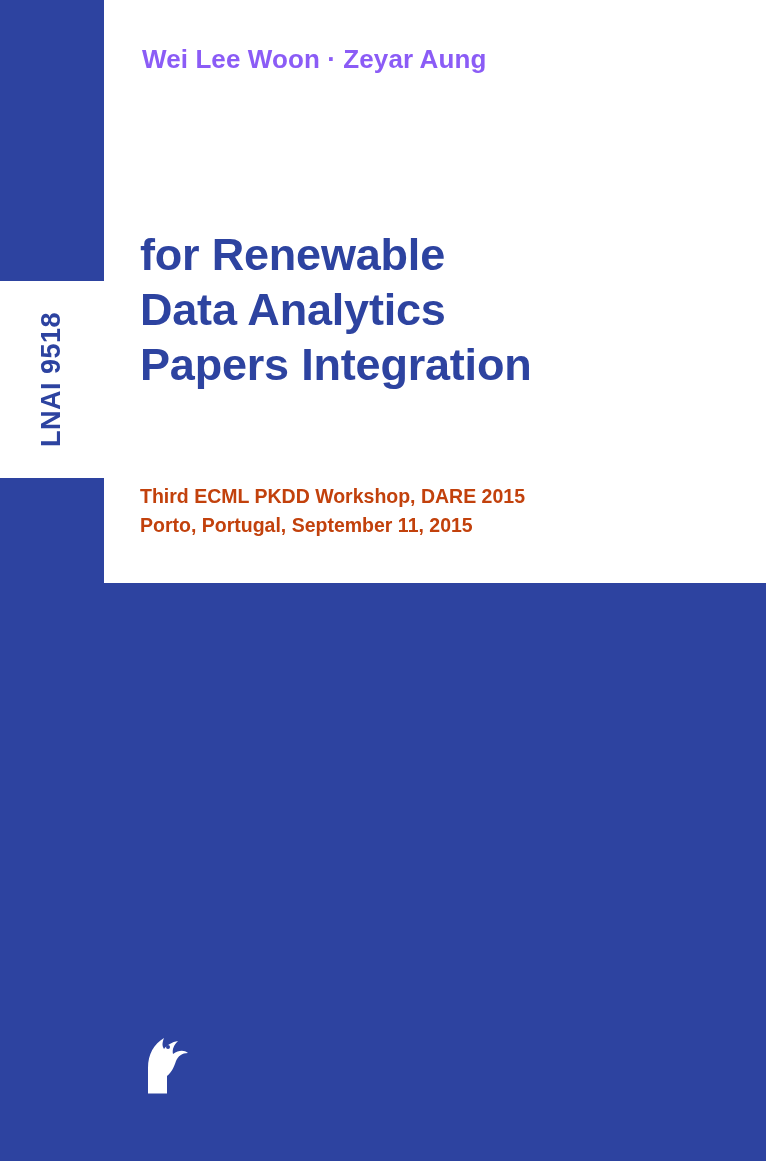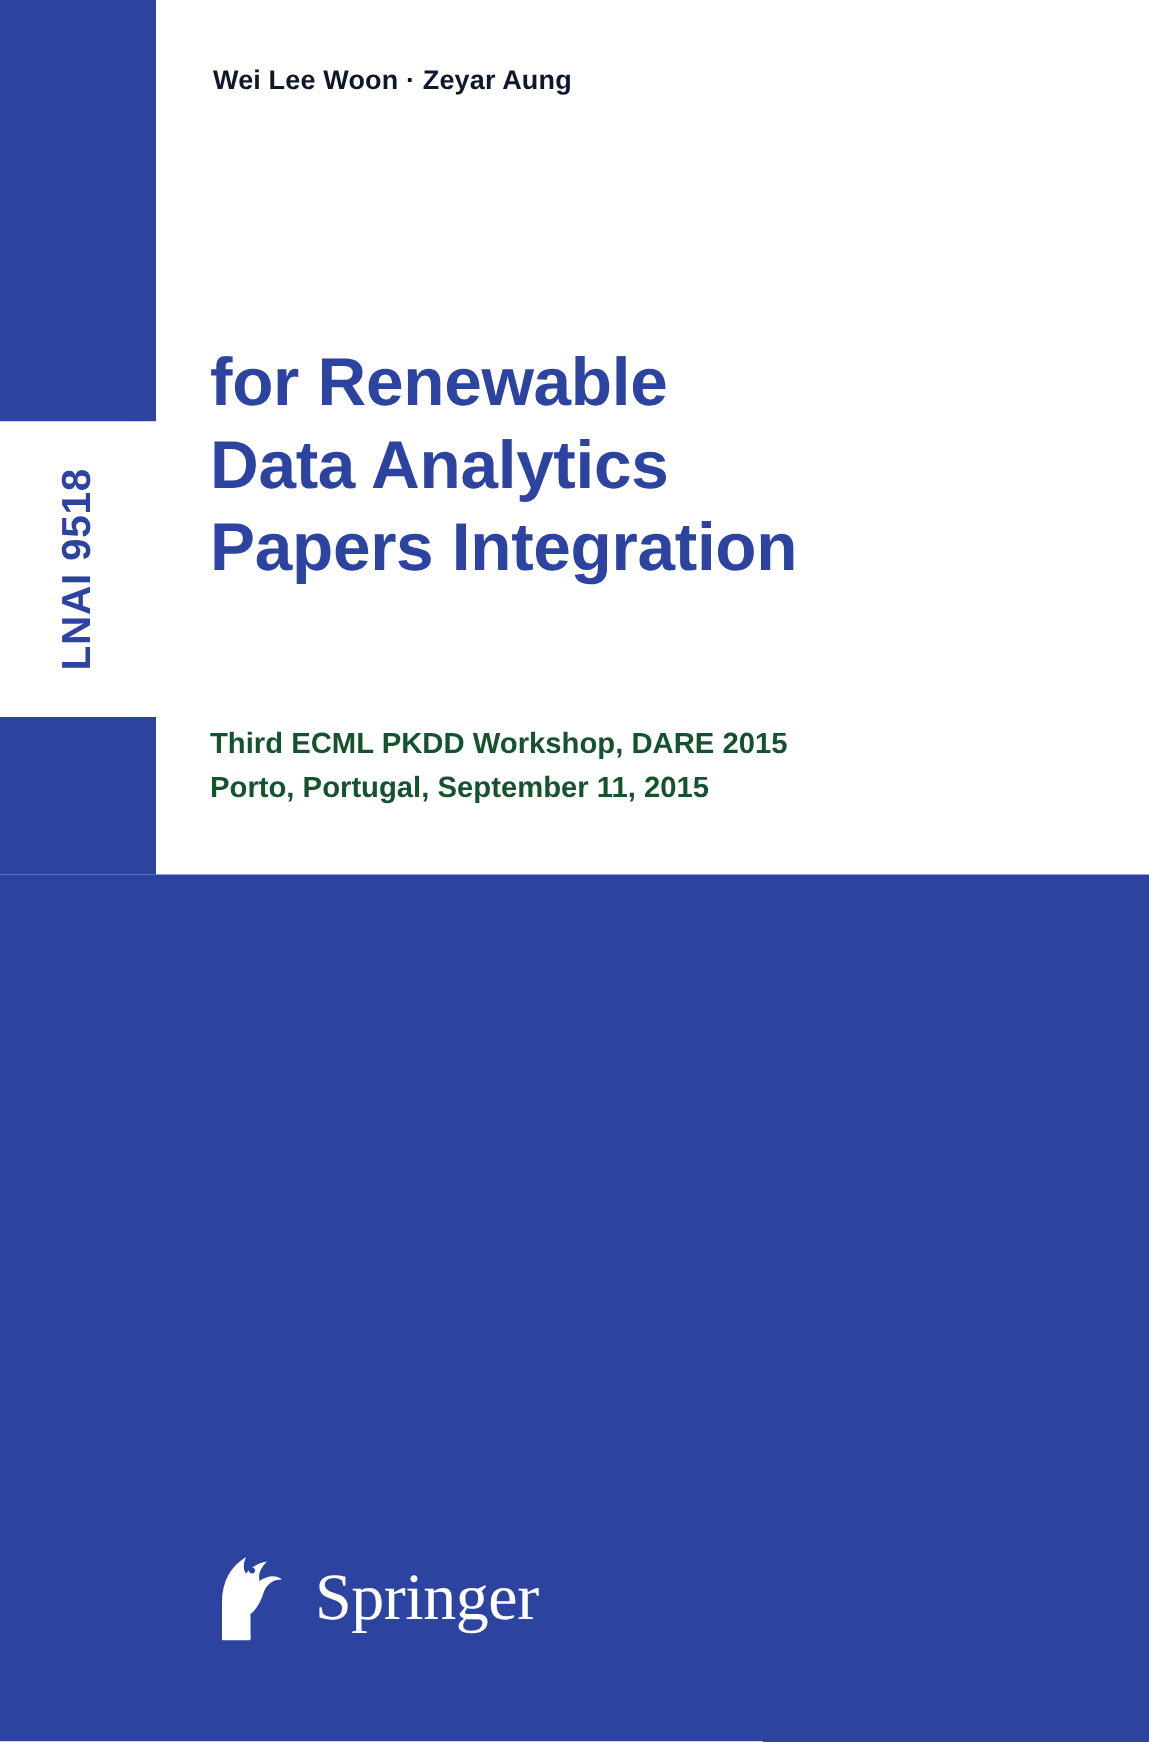"Wei Lee Woon · Zeyar" .editors { color: #0f172a -> #8b5cf6; font-size: 18px -> 26px }
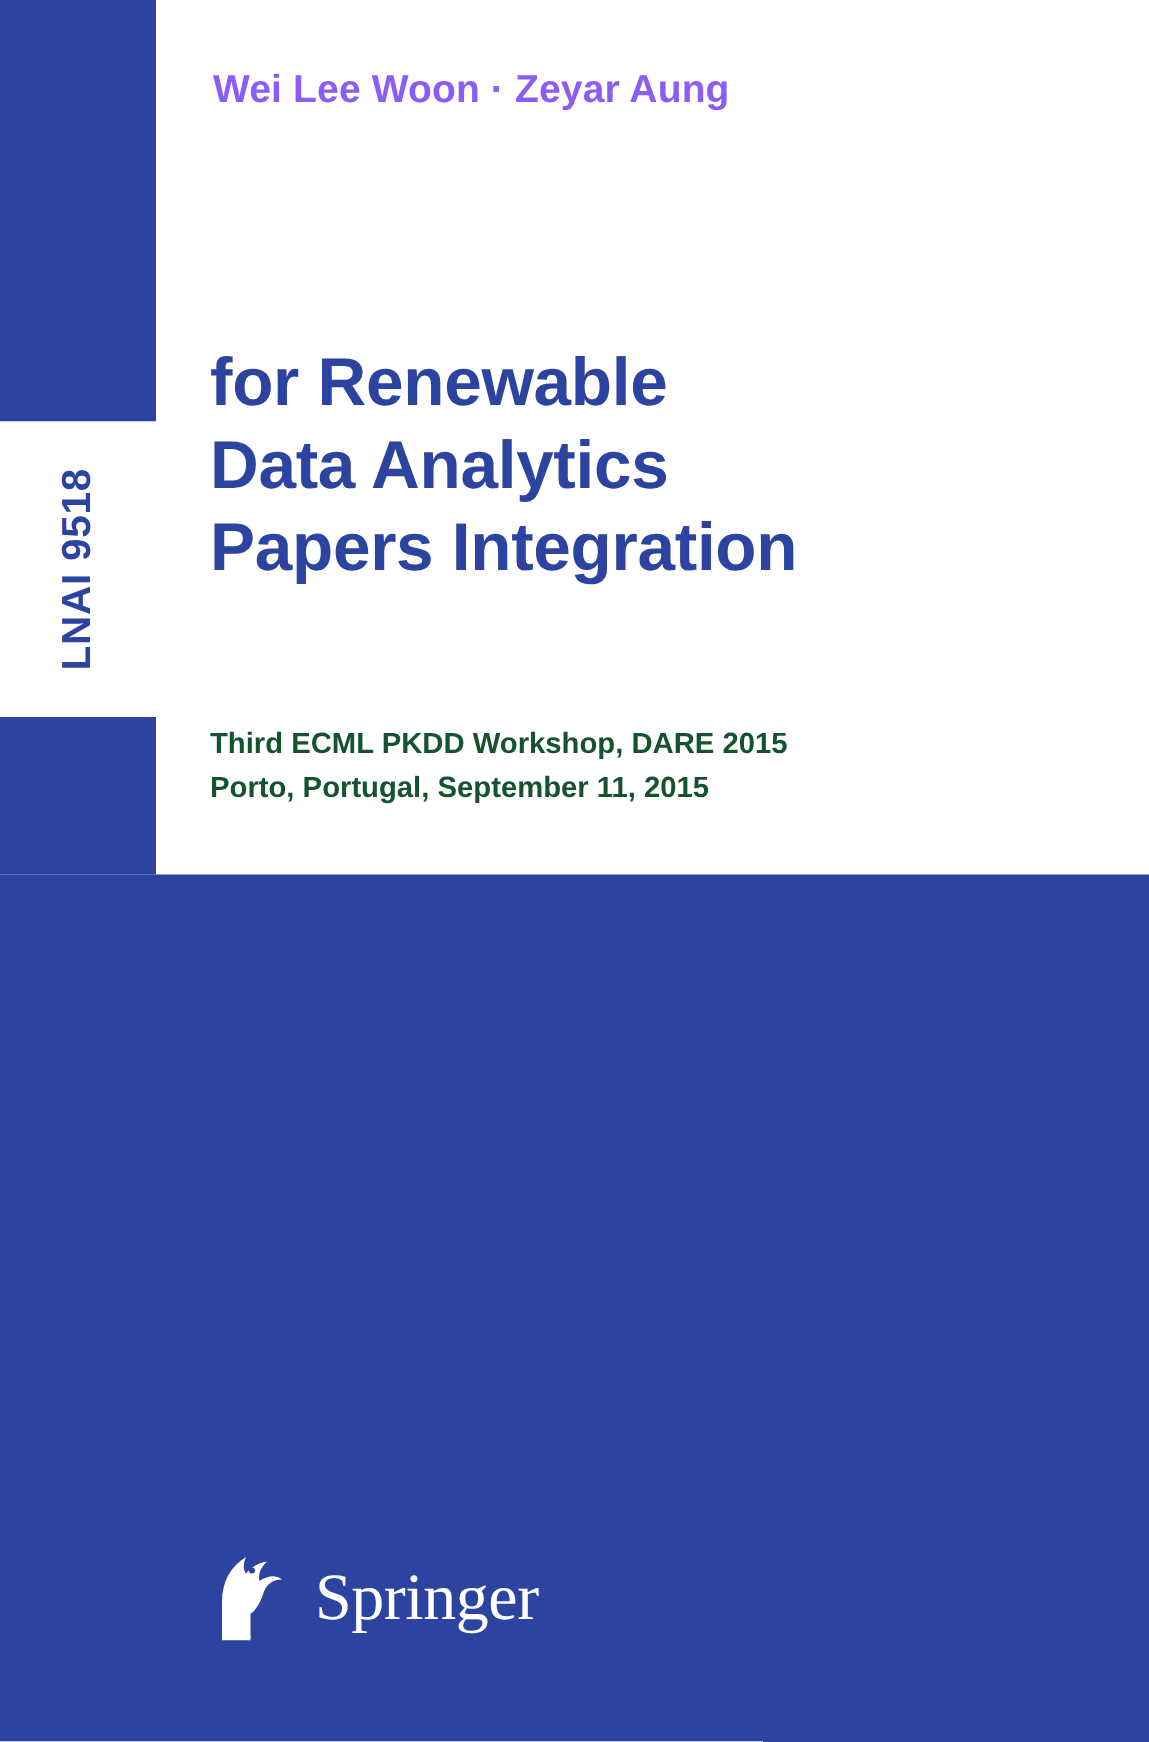"Third ECML PKDD Workshop, DARE" .subtitle { color: #14532d -> #c2410c }
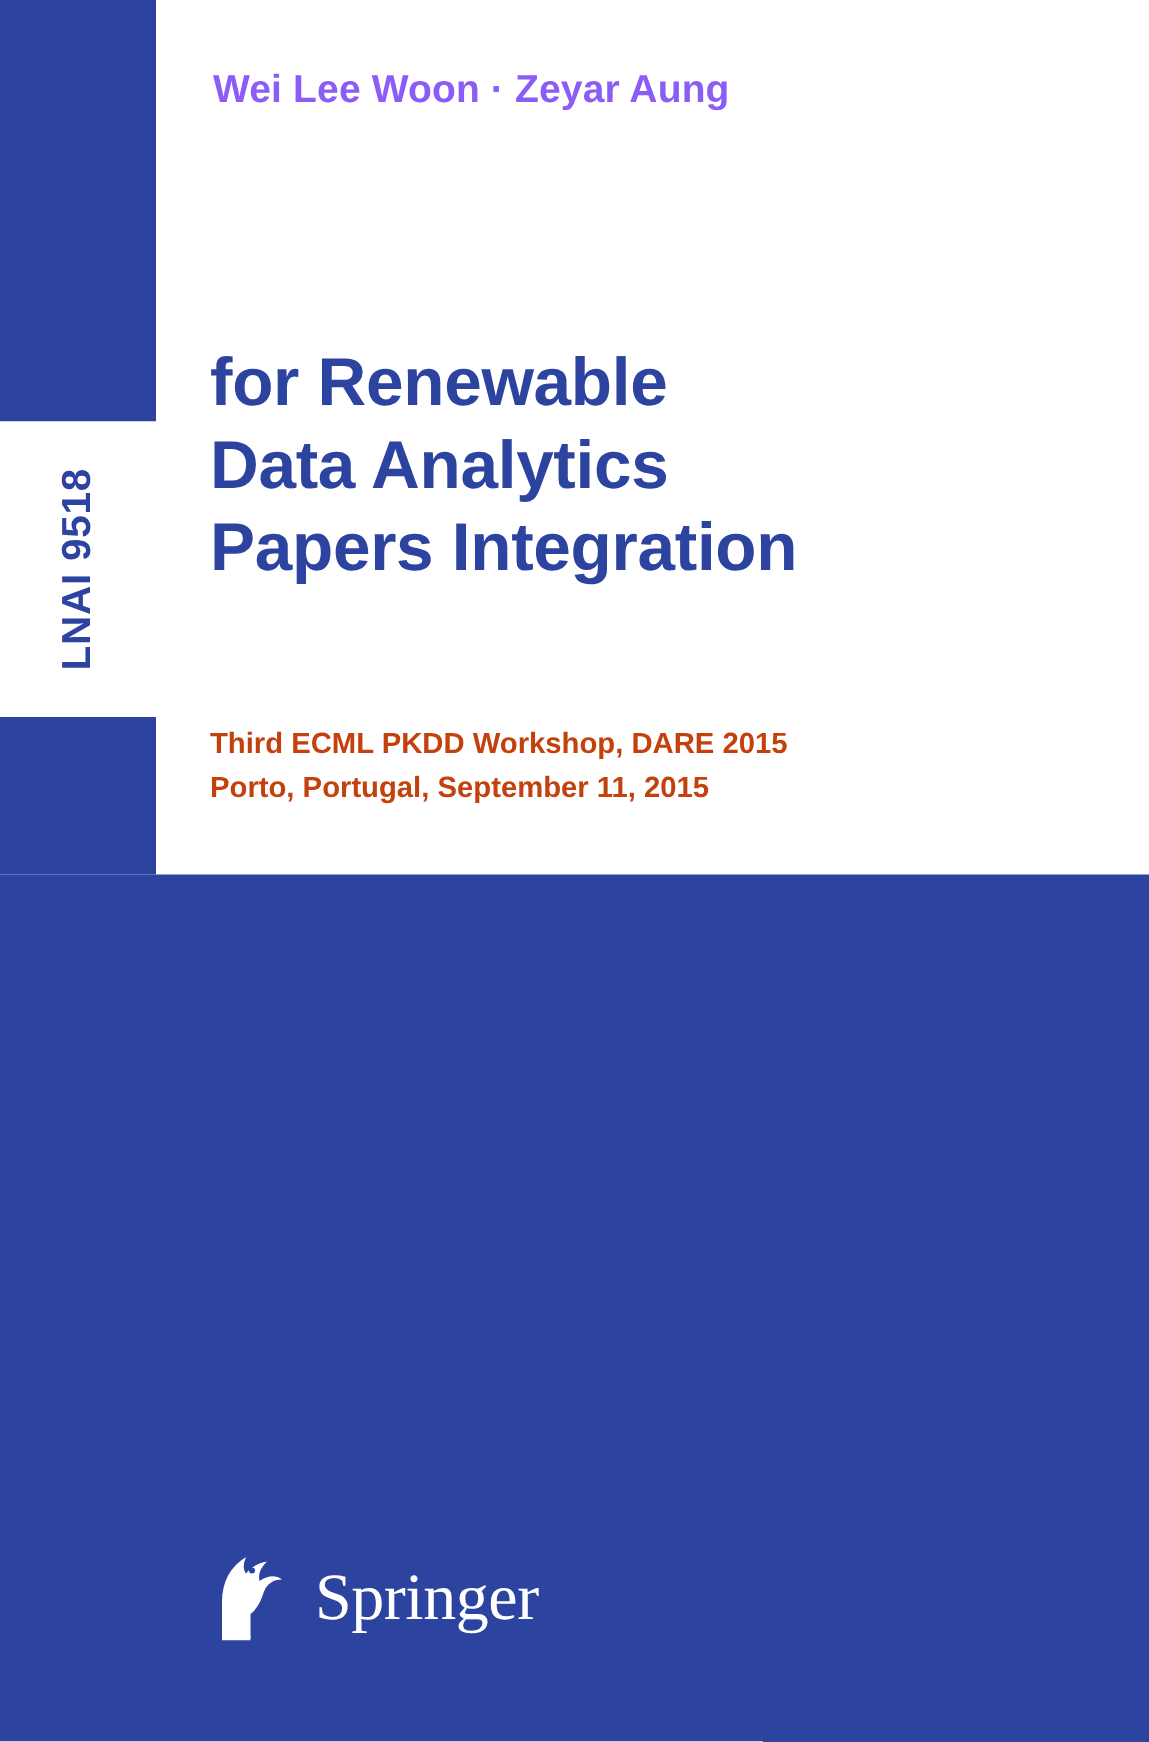"Springer" span.publisher-name { html: <span>Springer</span> -> none }
